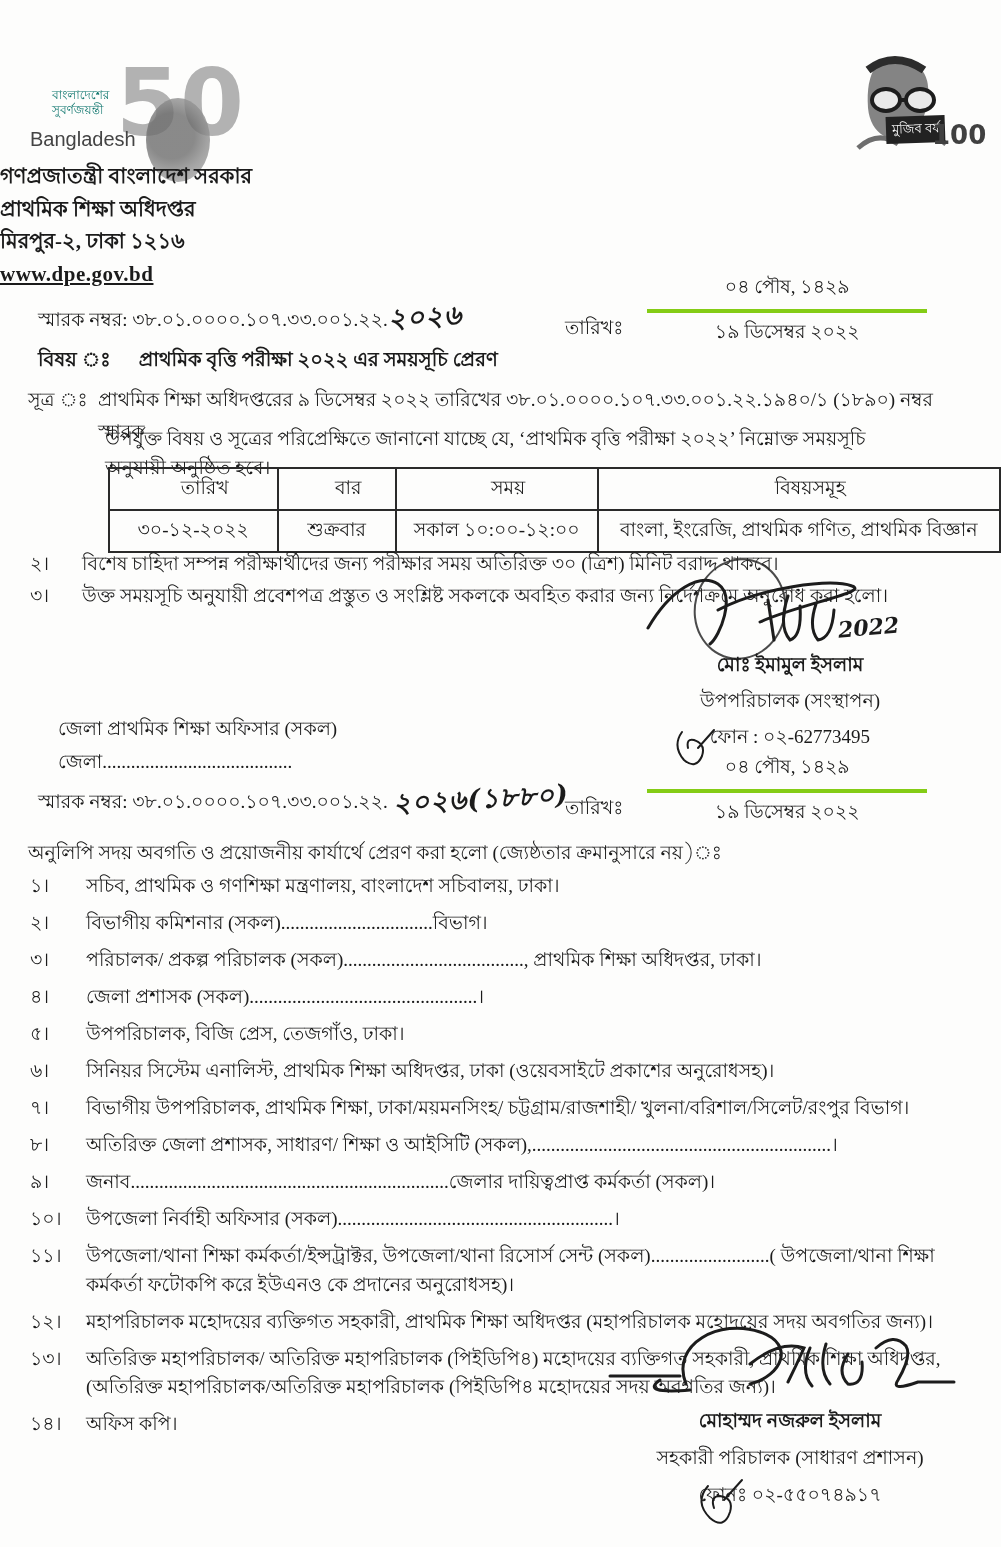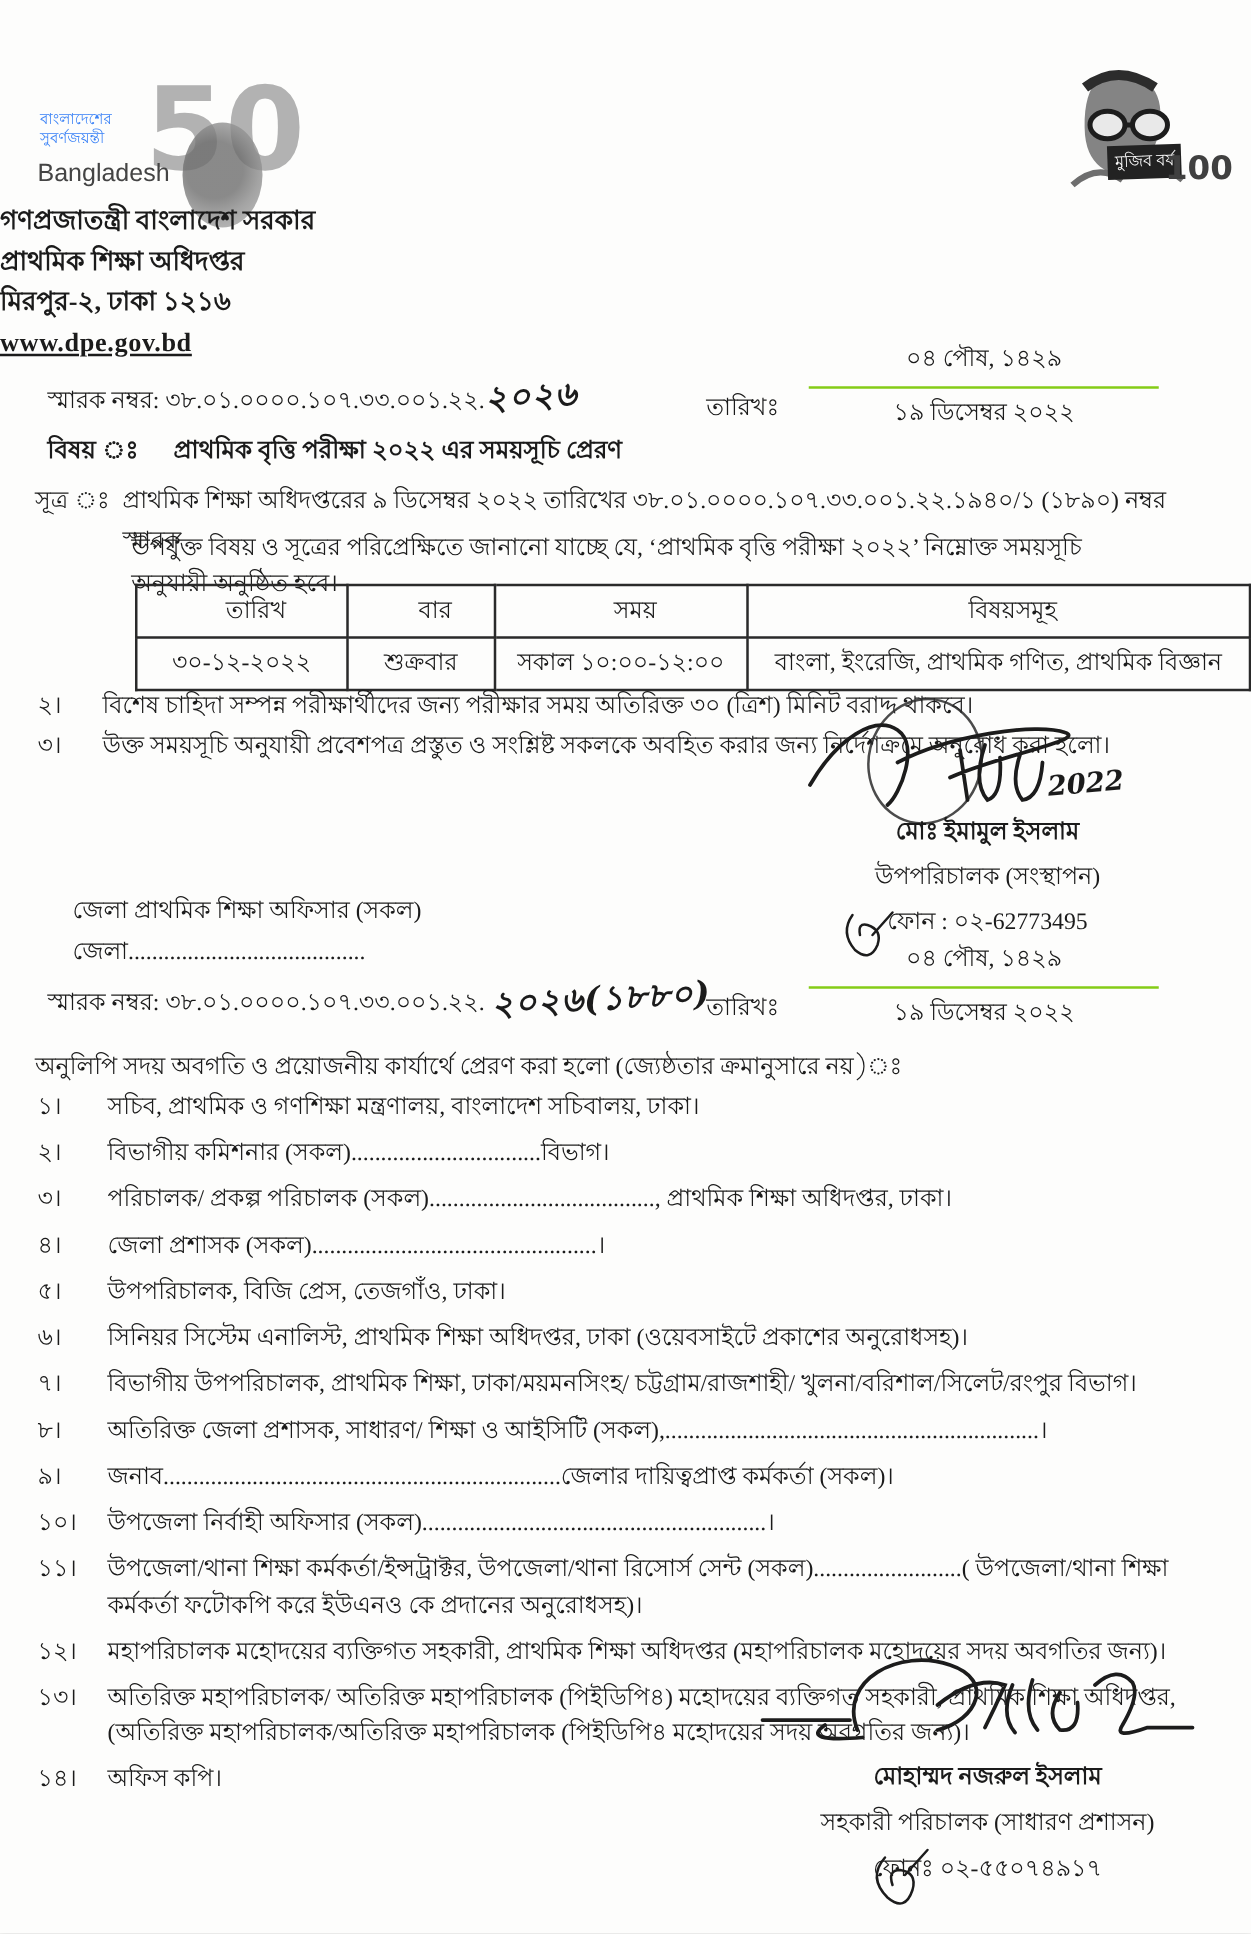"বাংলাদেশের" .logo-left .bn-small { color: #3b82f6 -> #0f766e; left: 4px -> 24px }
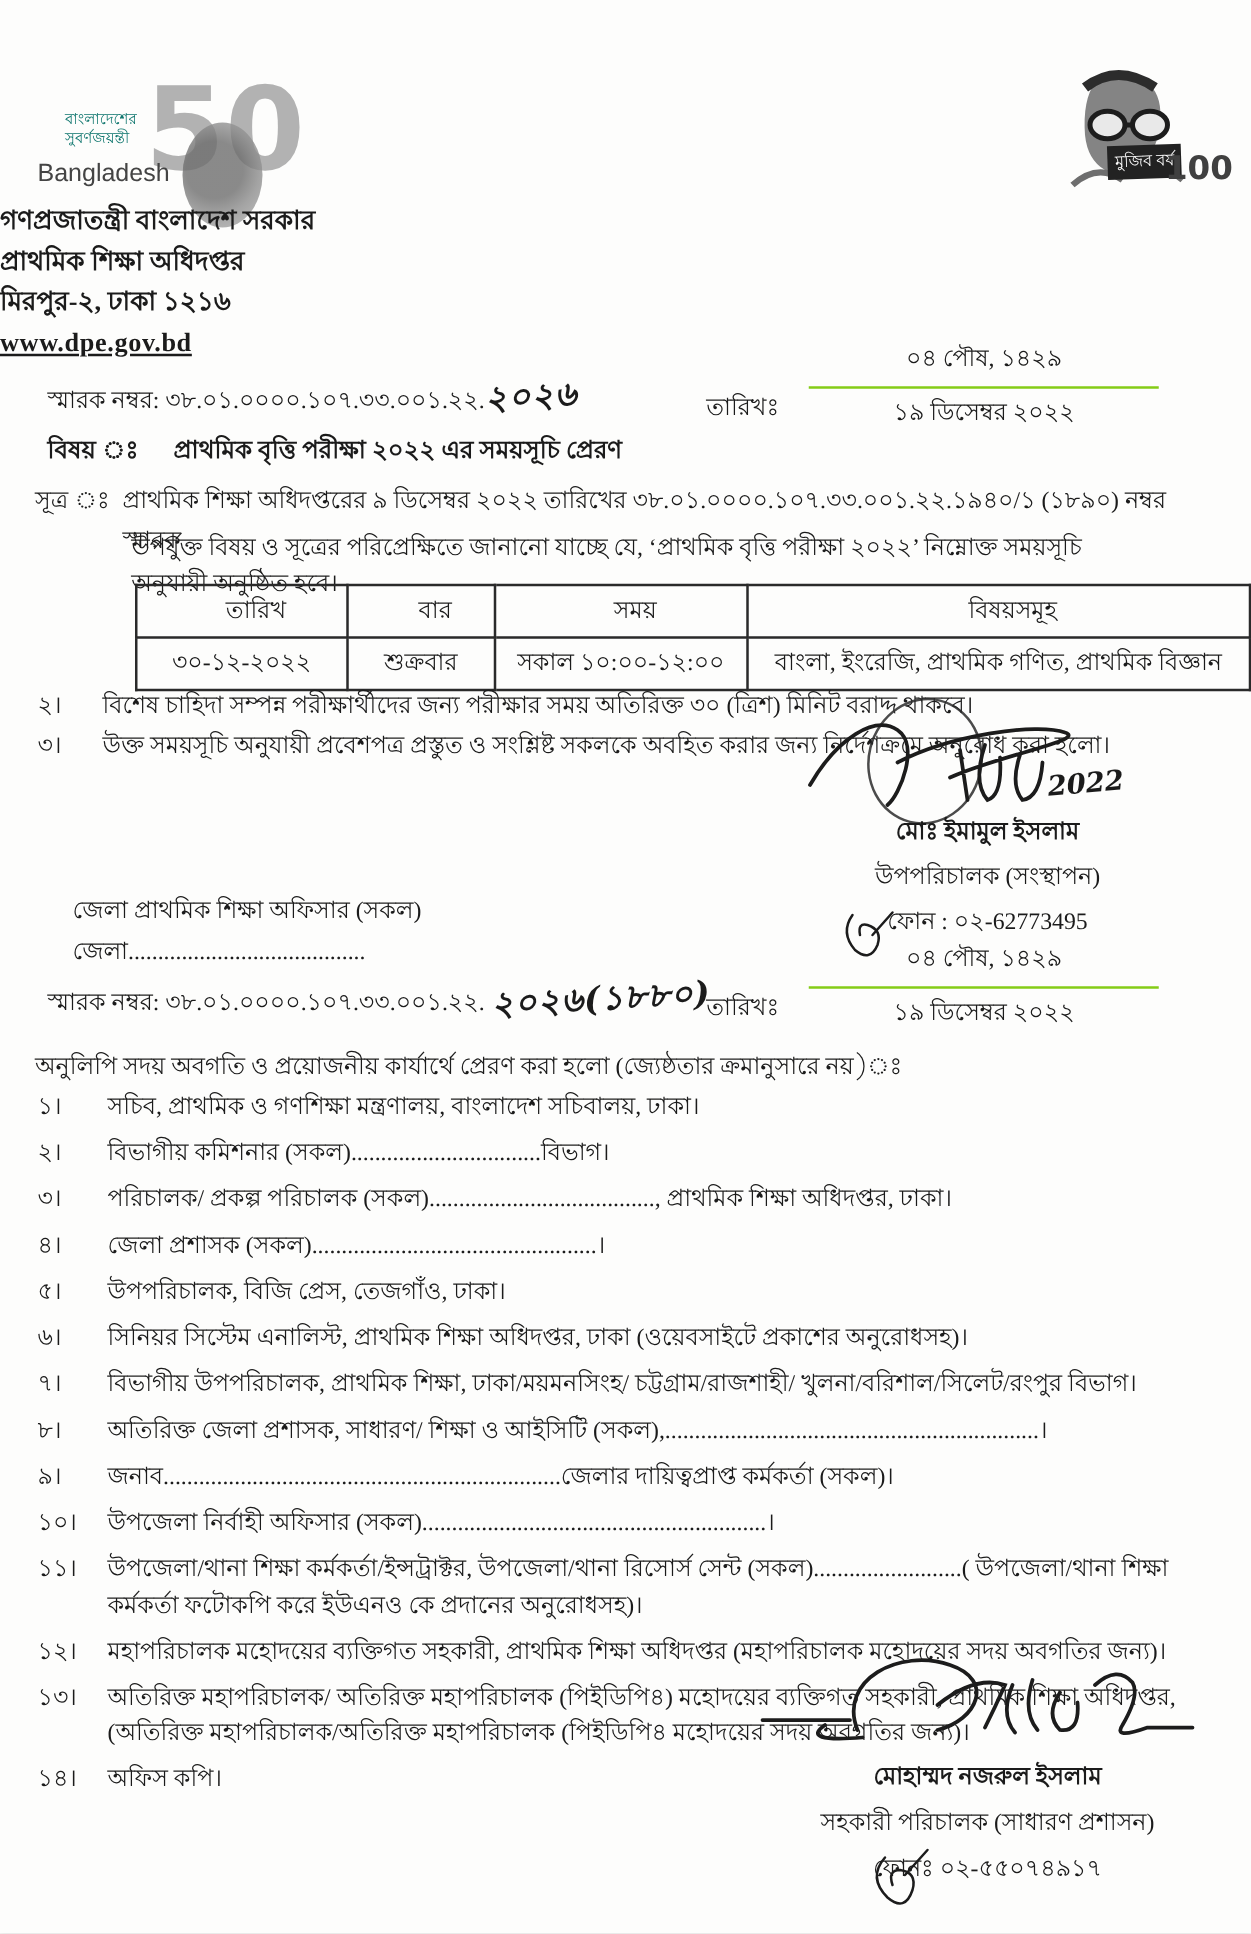"০৪ পৌষ, ১৪২৯" .frac .top { border-bottom: 2px solid #84cc16 -> 4px solid #84cc16 }
